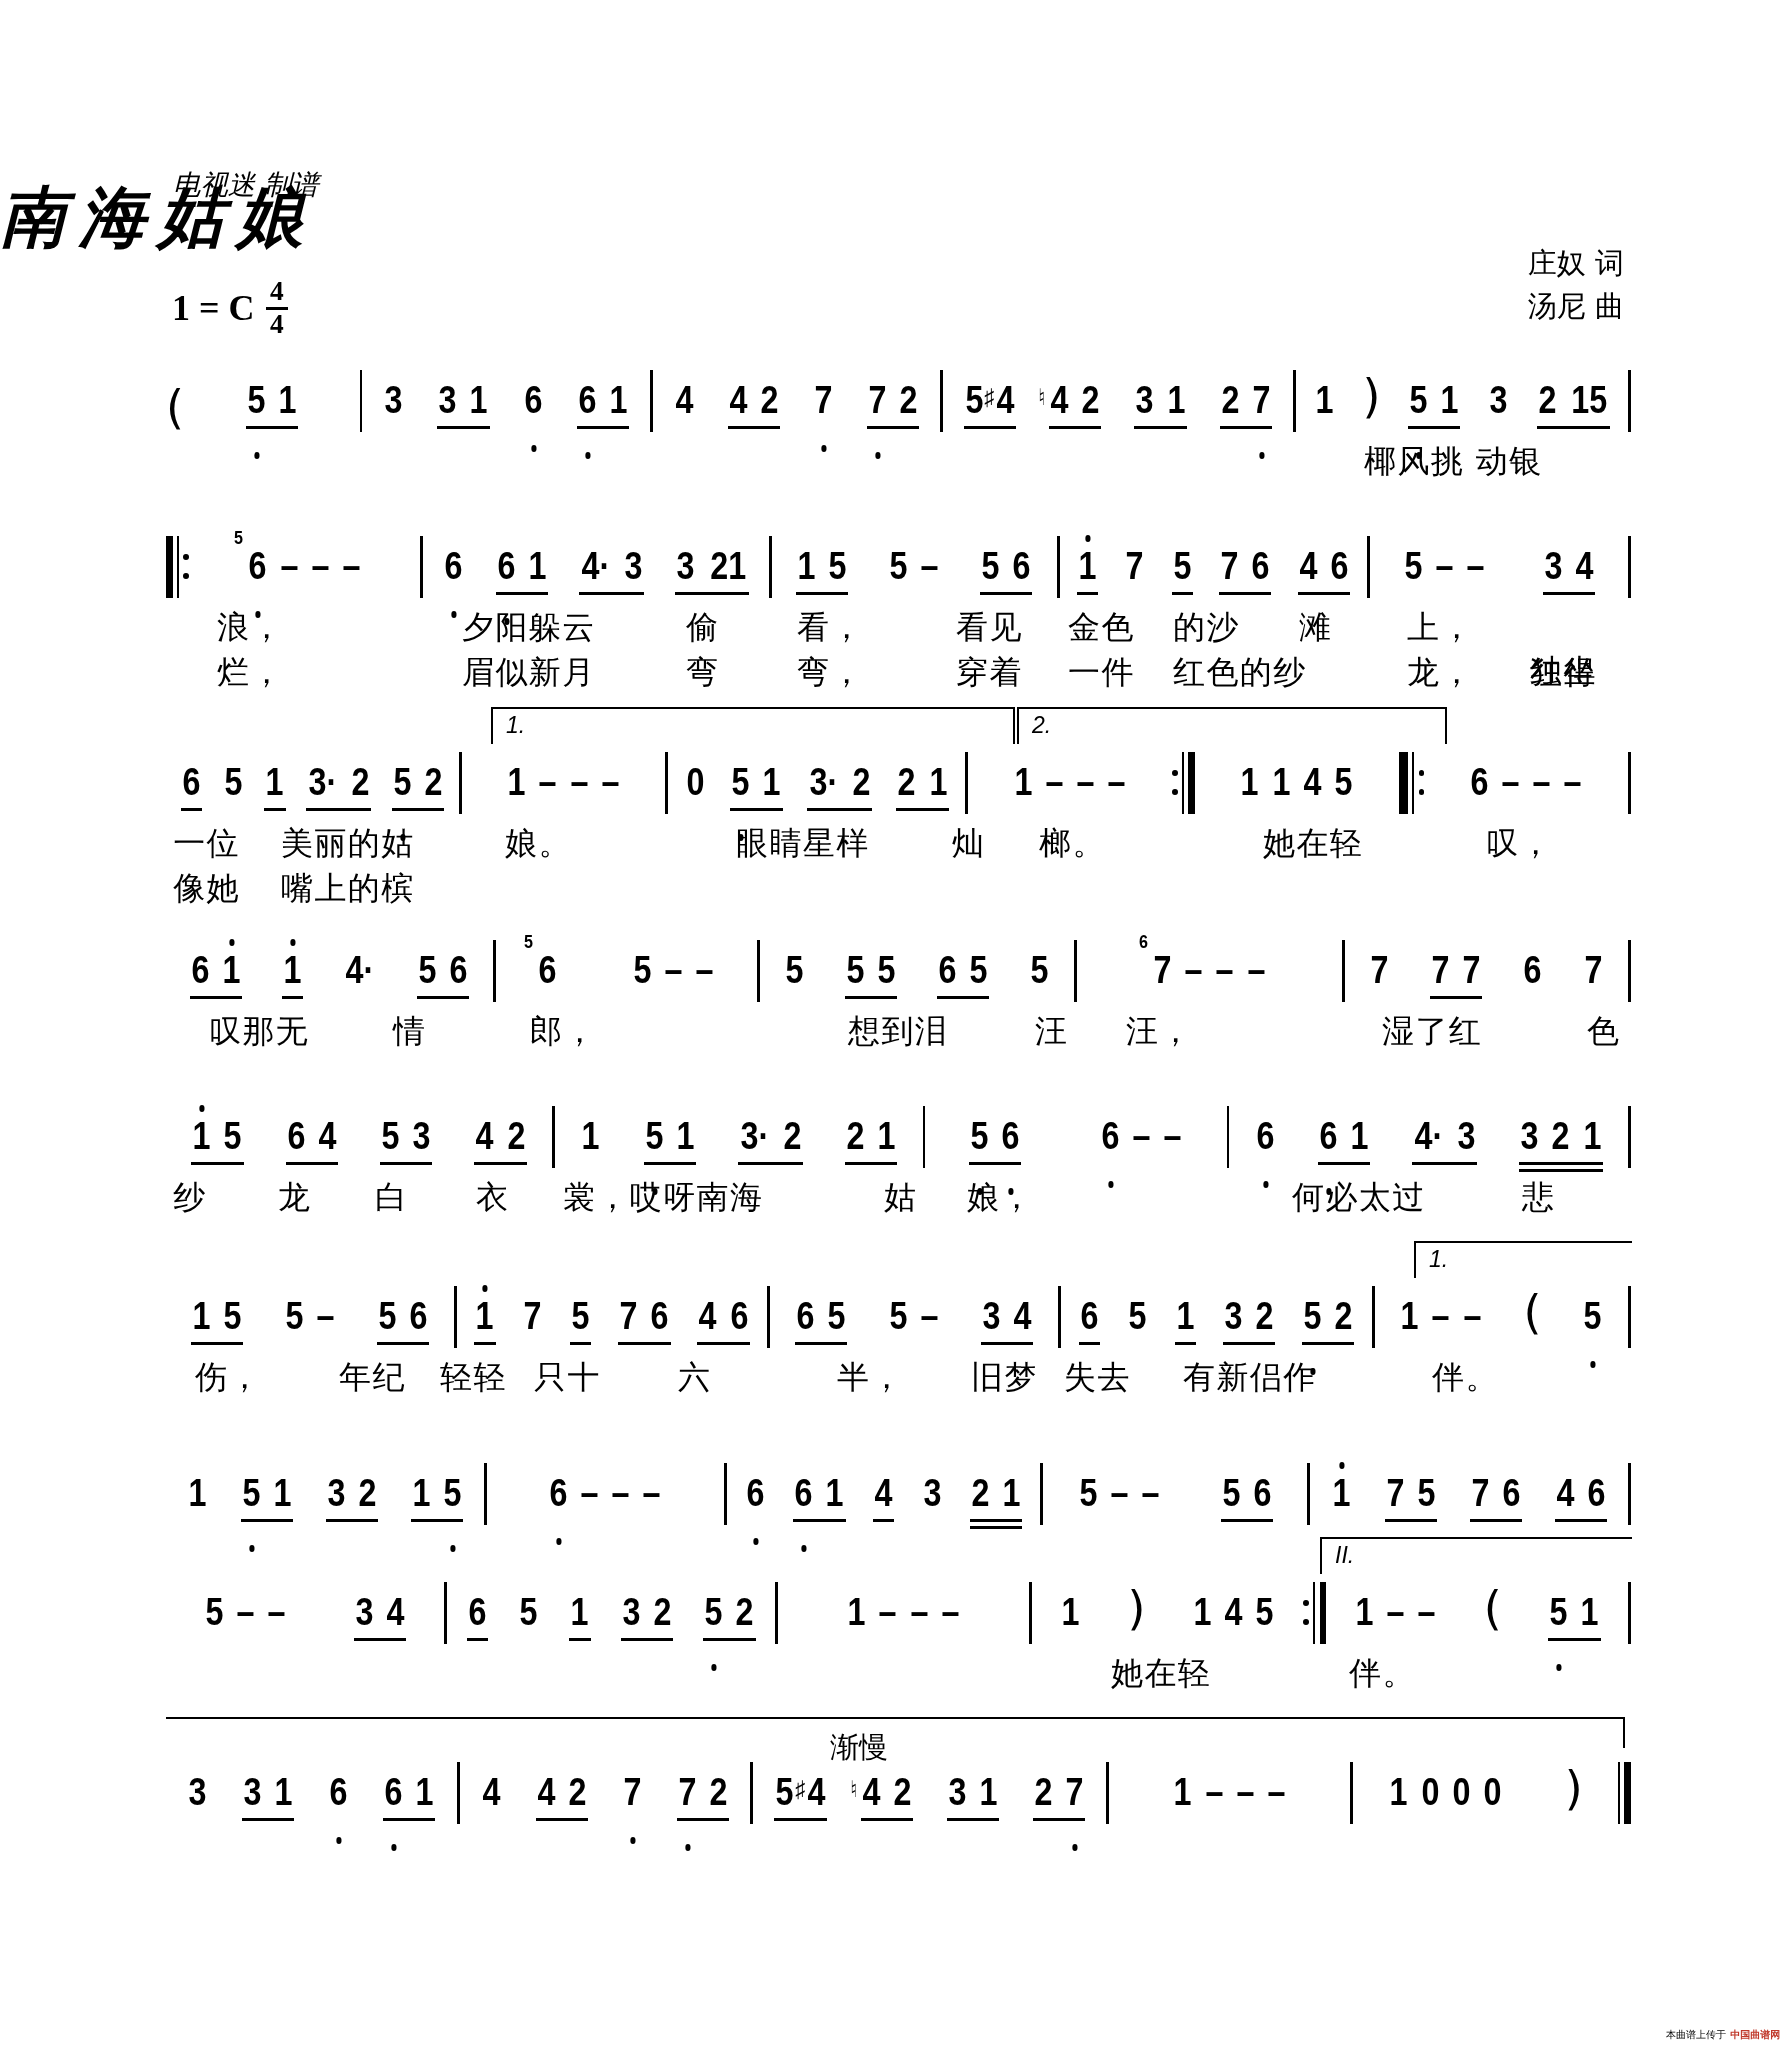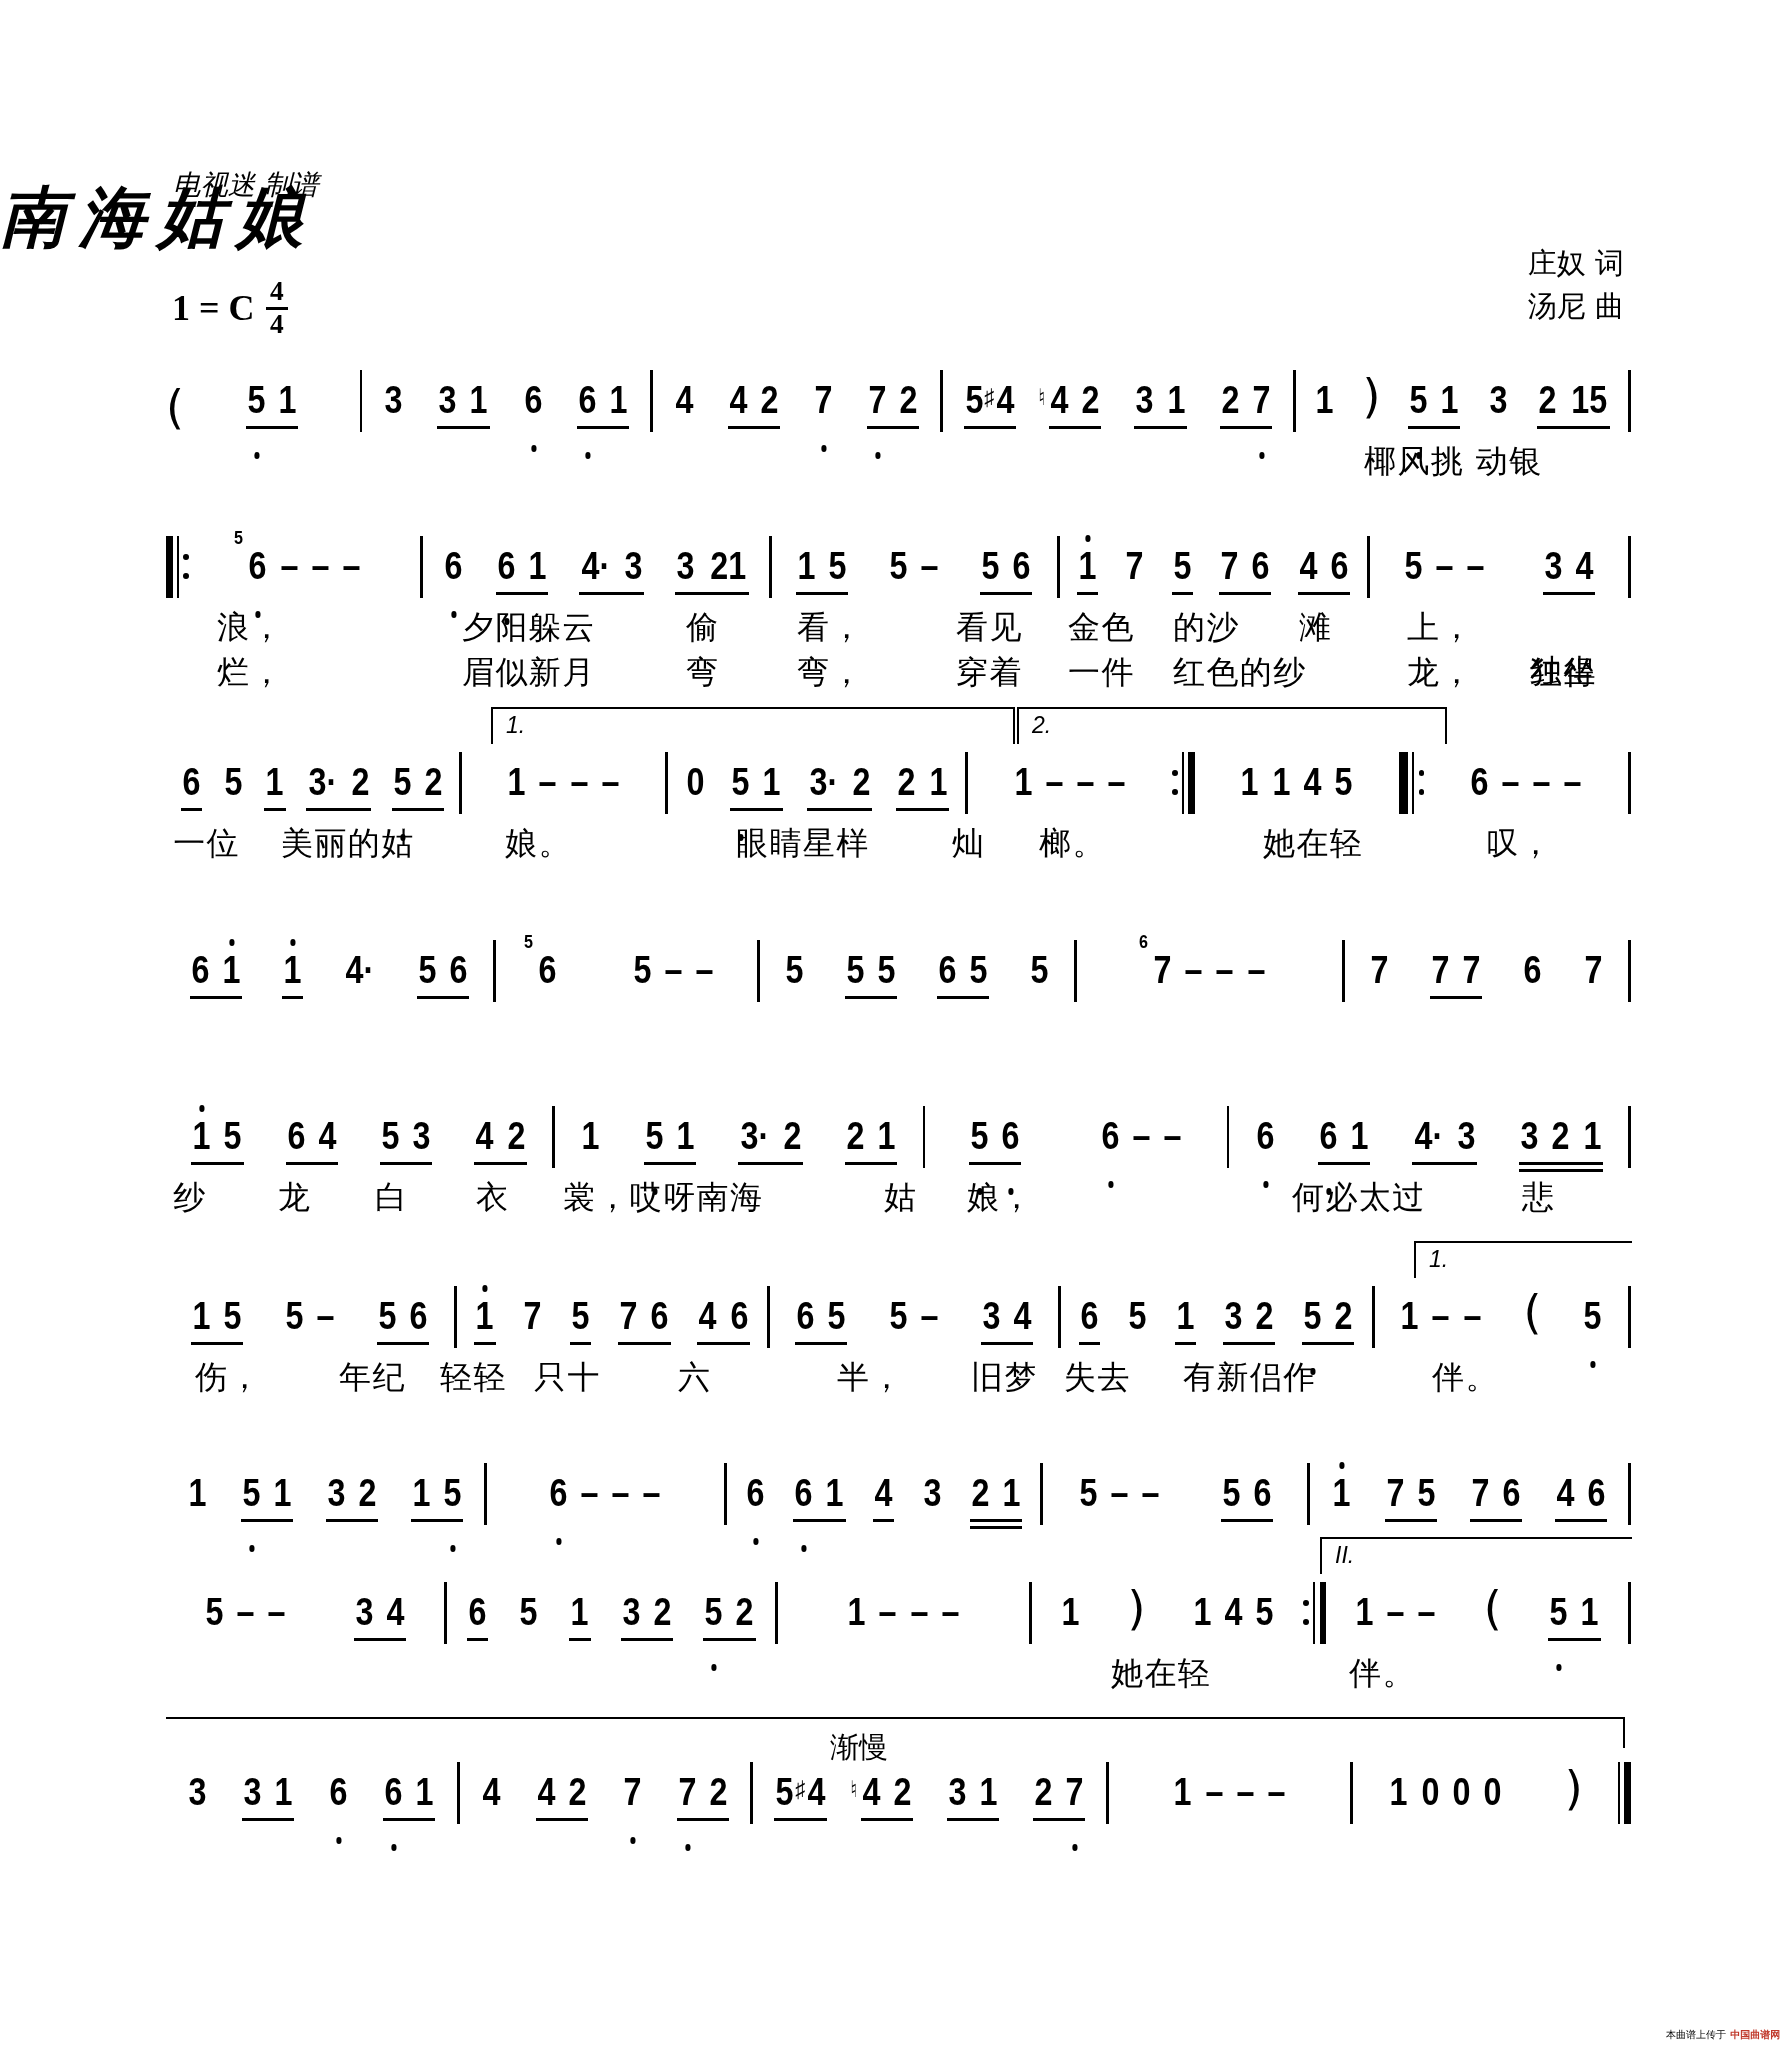"像她" div.lyrics { html: none -> <div><span>像她</span><span>嘴上的槟</span></div> }
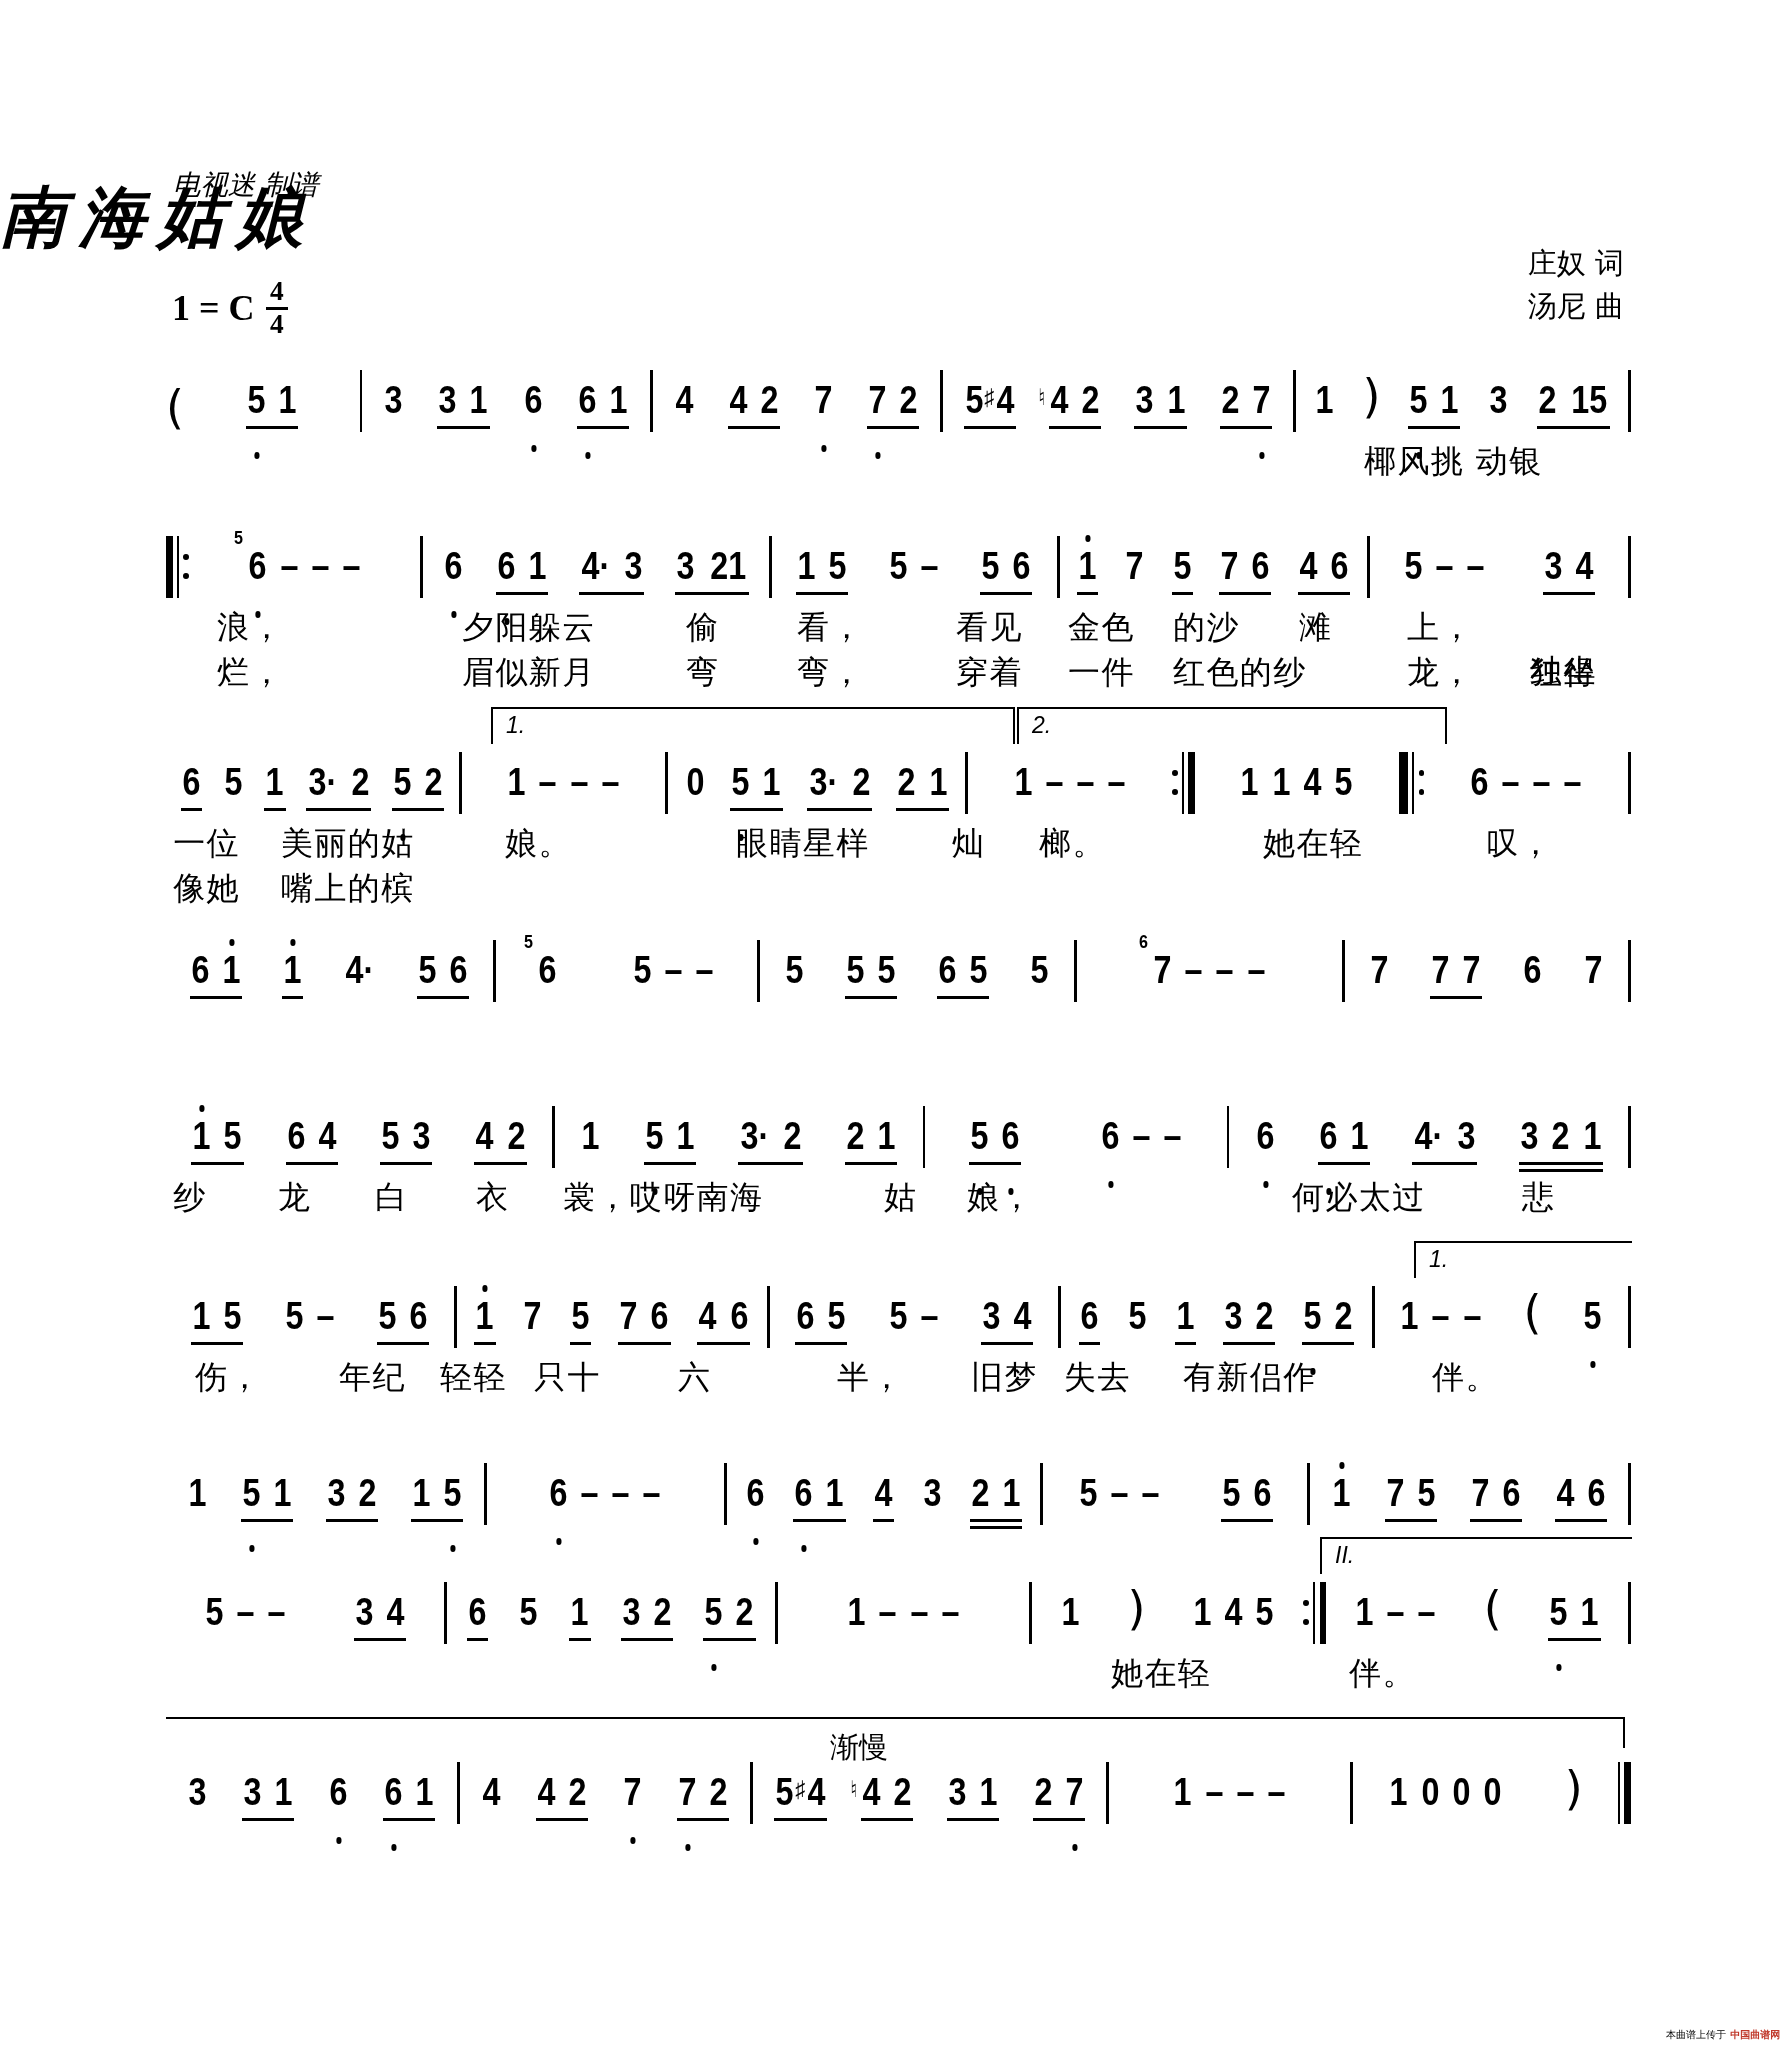"叹那无" div.lyrics { html: none -> <div><span>叹那无</span><span>情</span><span>郎，</span><span>想到泪</span><span>汪</span><span>汪，</span><span>湿了红</span><span>色</span></div> }
